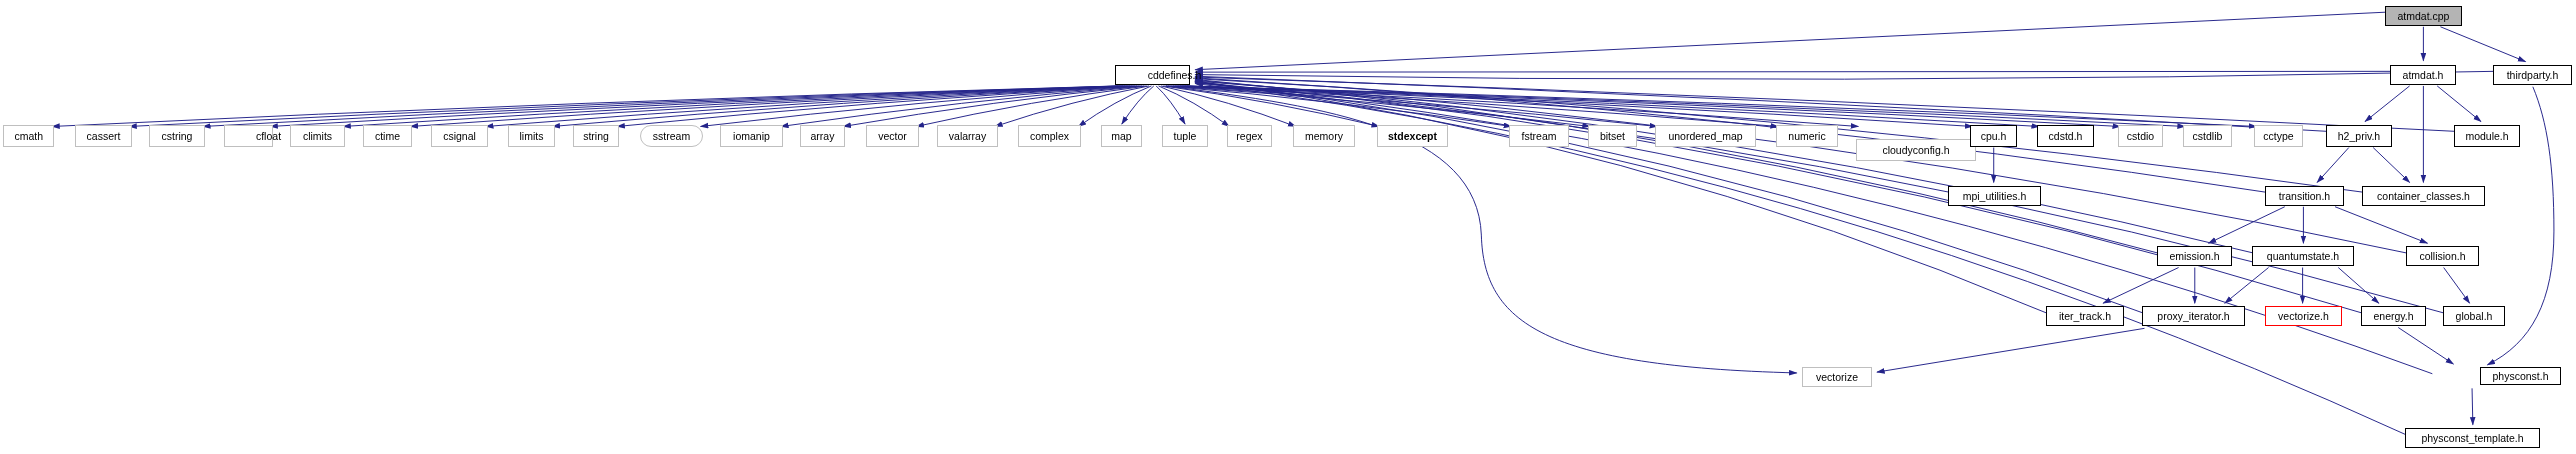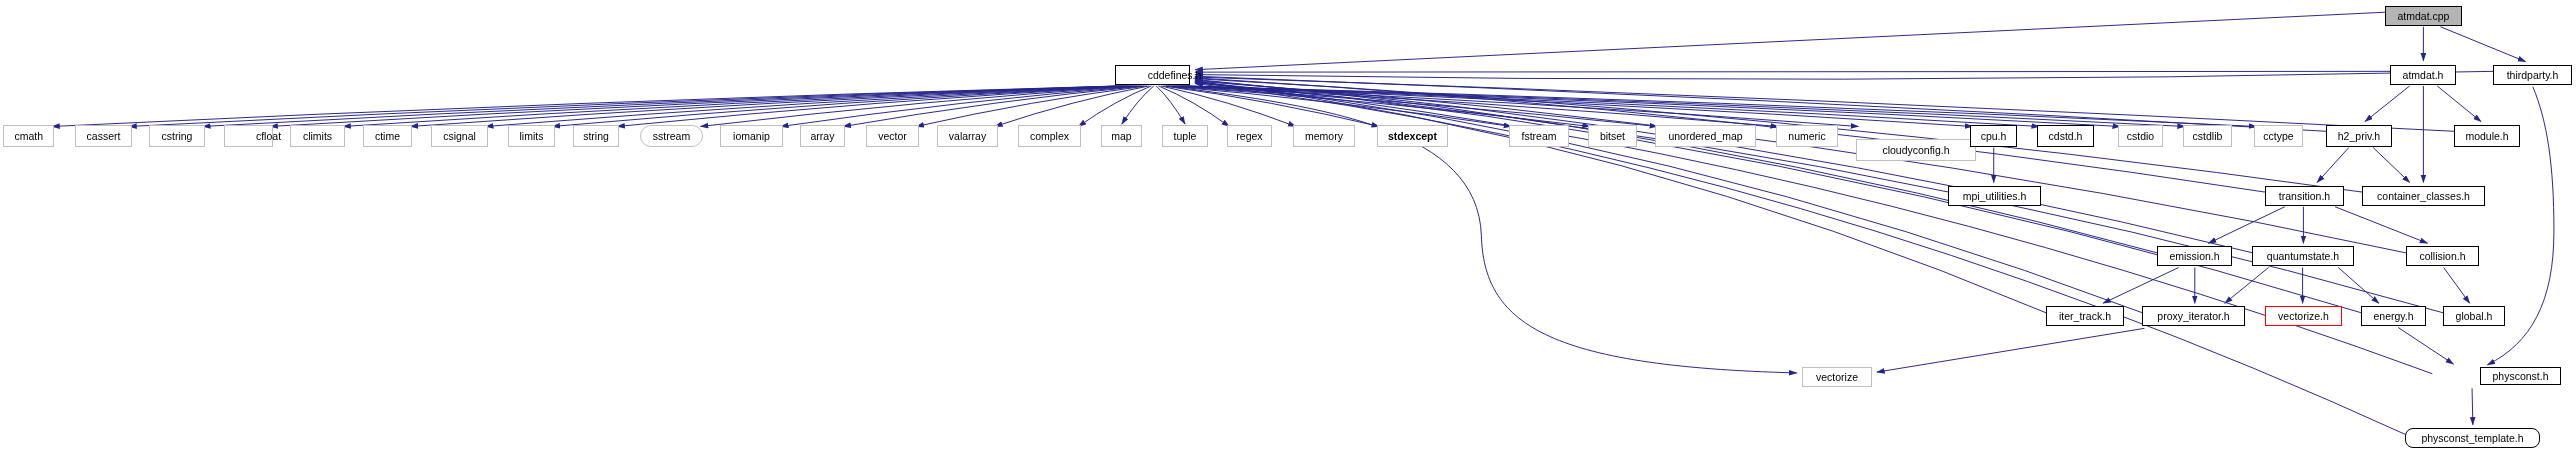"physconst_template.h" div.node { border-radius: 8px -> none }
